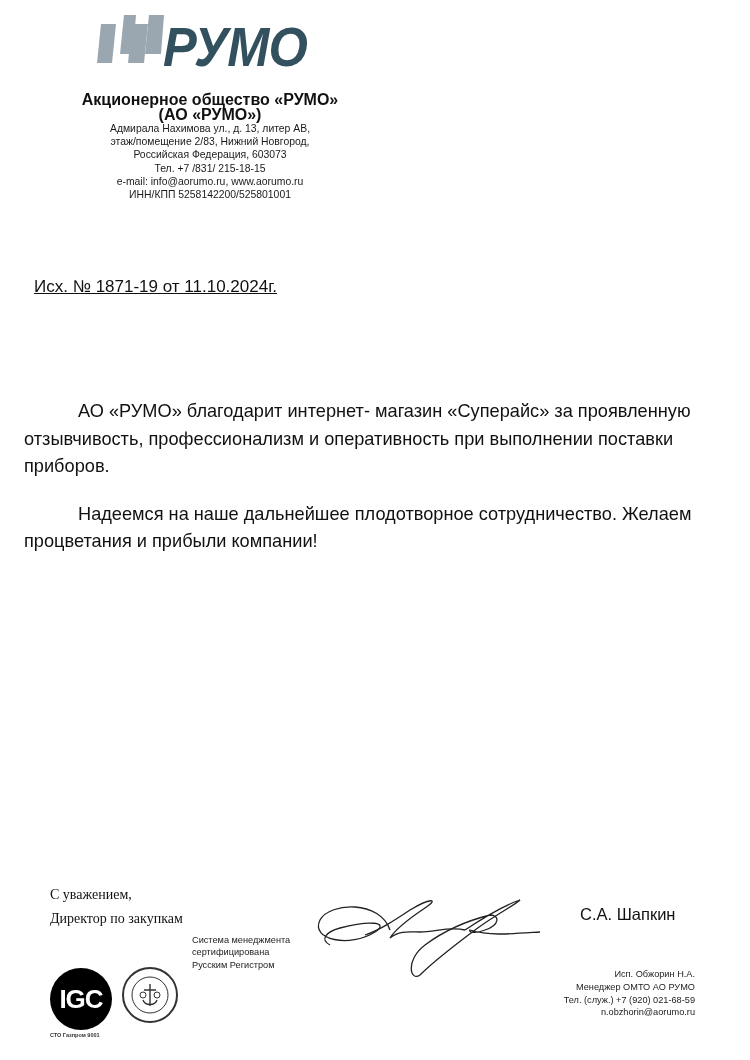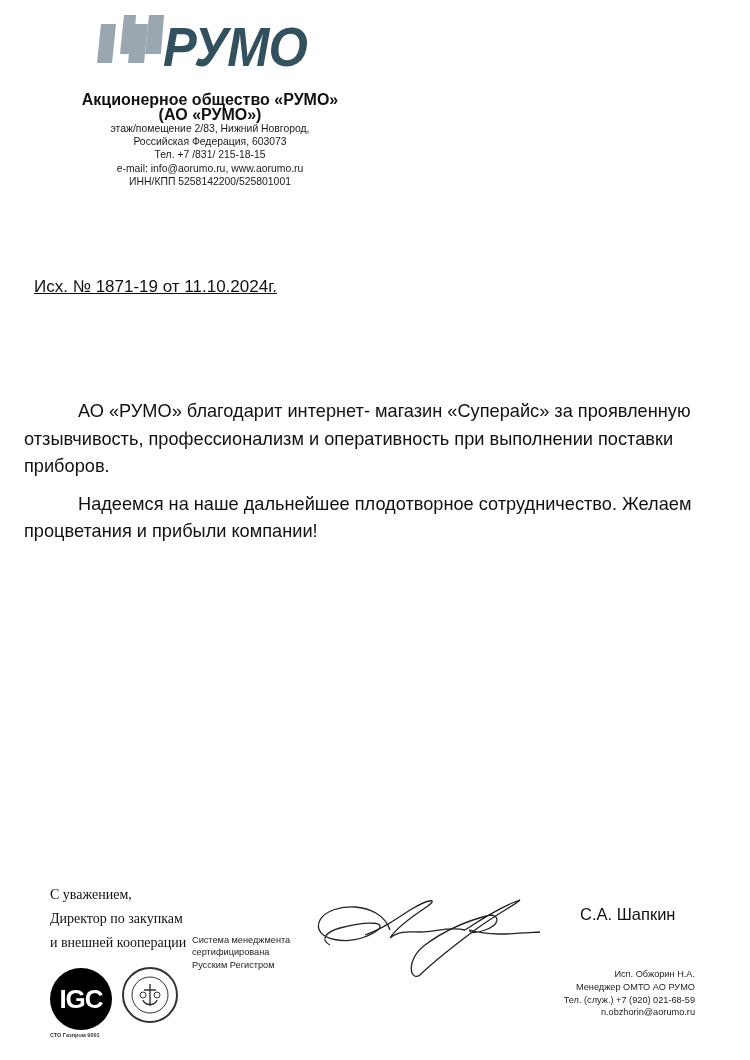"Адмирала Нахимова ул., д. 13," div { html: none -> <div>Адмирала Нахимова ул., д. 13, литер АВ,</div> }
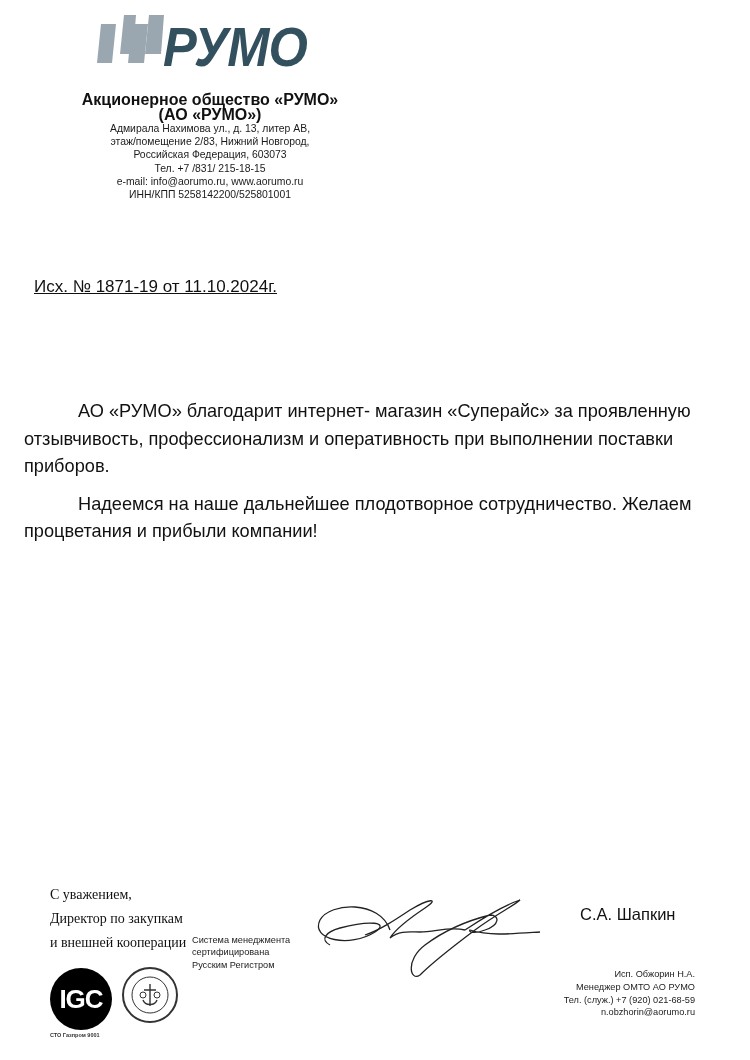"Надеемся на наше дальнейшее плодотворное" #body p + p { margin-top: 10px -> 20px }
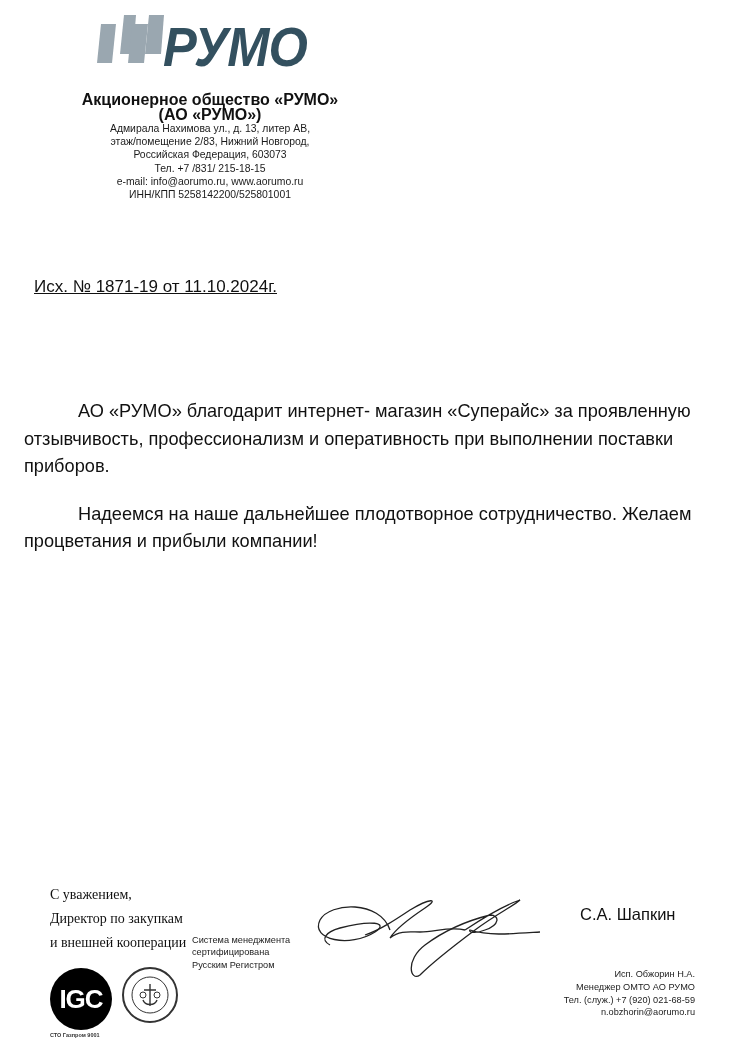"и внешней кооперации" div { html: <div>и внешней кооперации</div> -> none }
